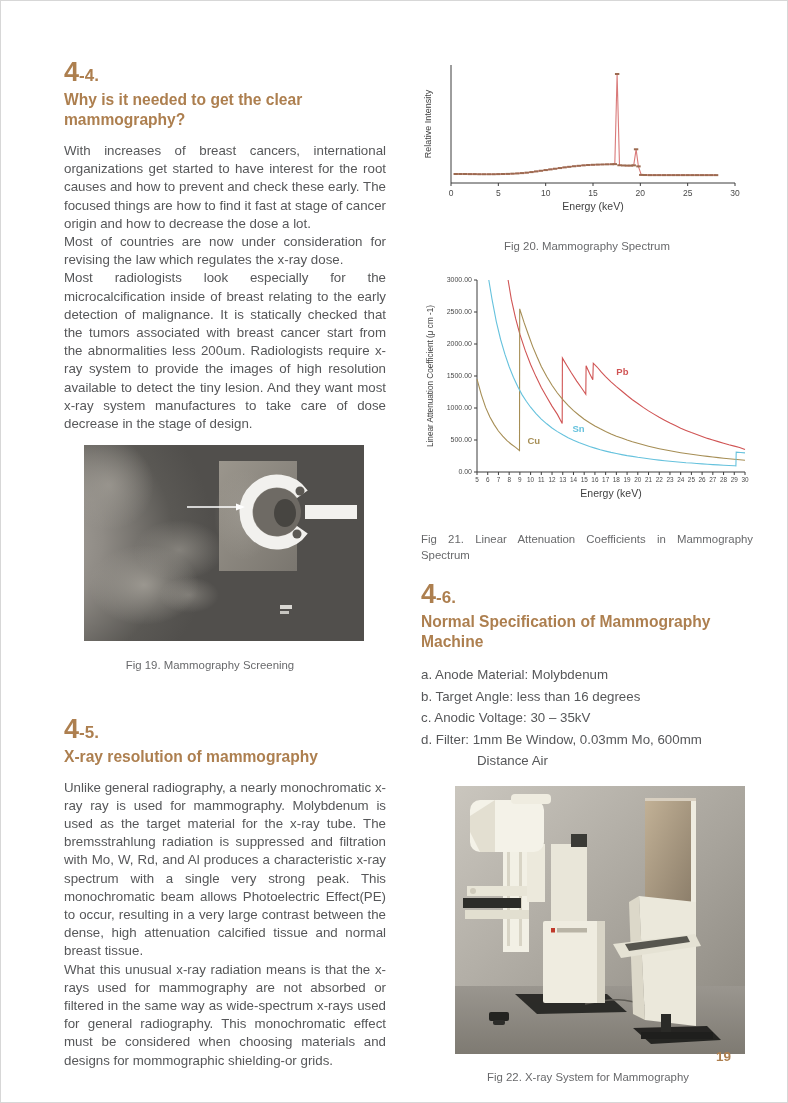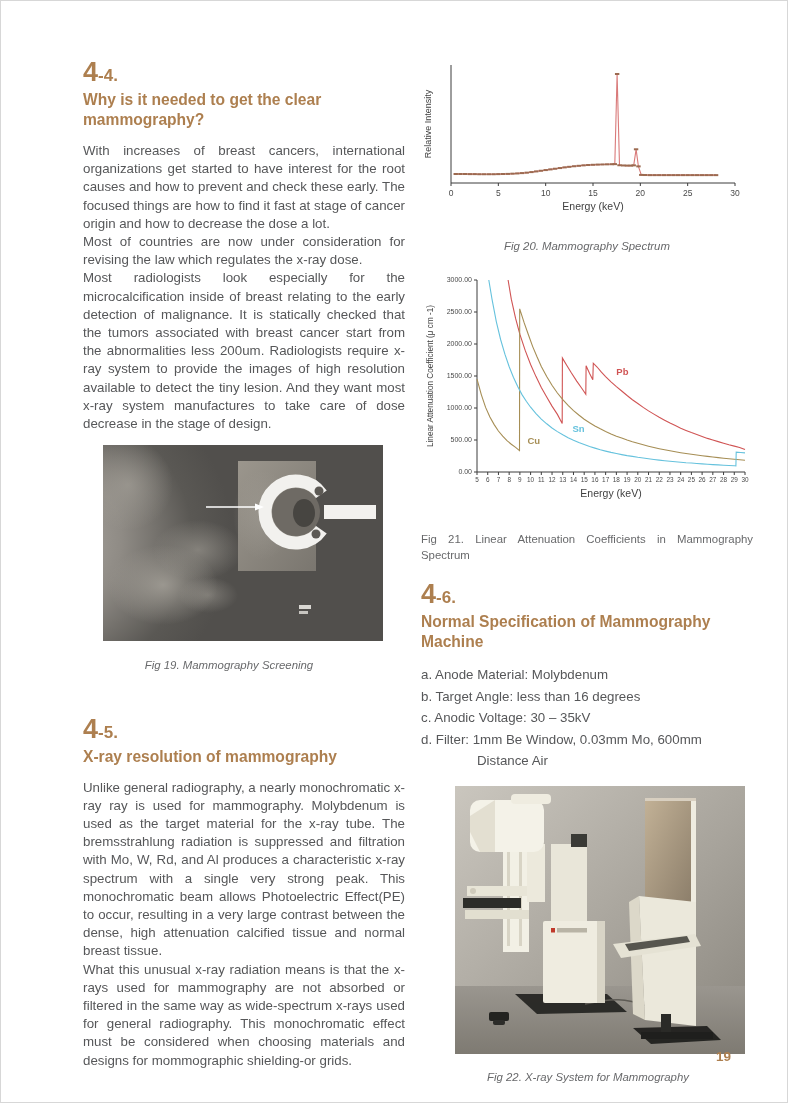"4-4." .col-left { left: 82px -> 63px }
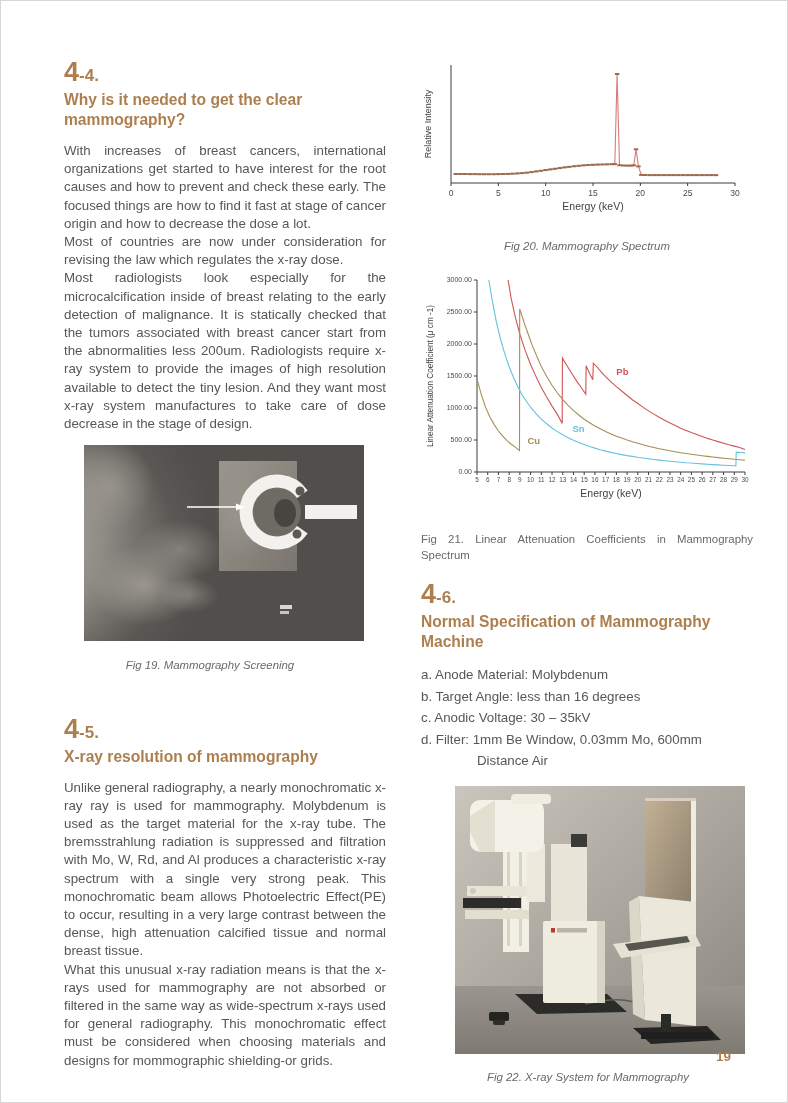"Fig 20. Mammography Spectrum" .cap-center { font-style: italic -> none }
